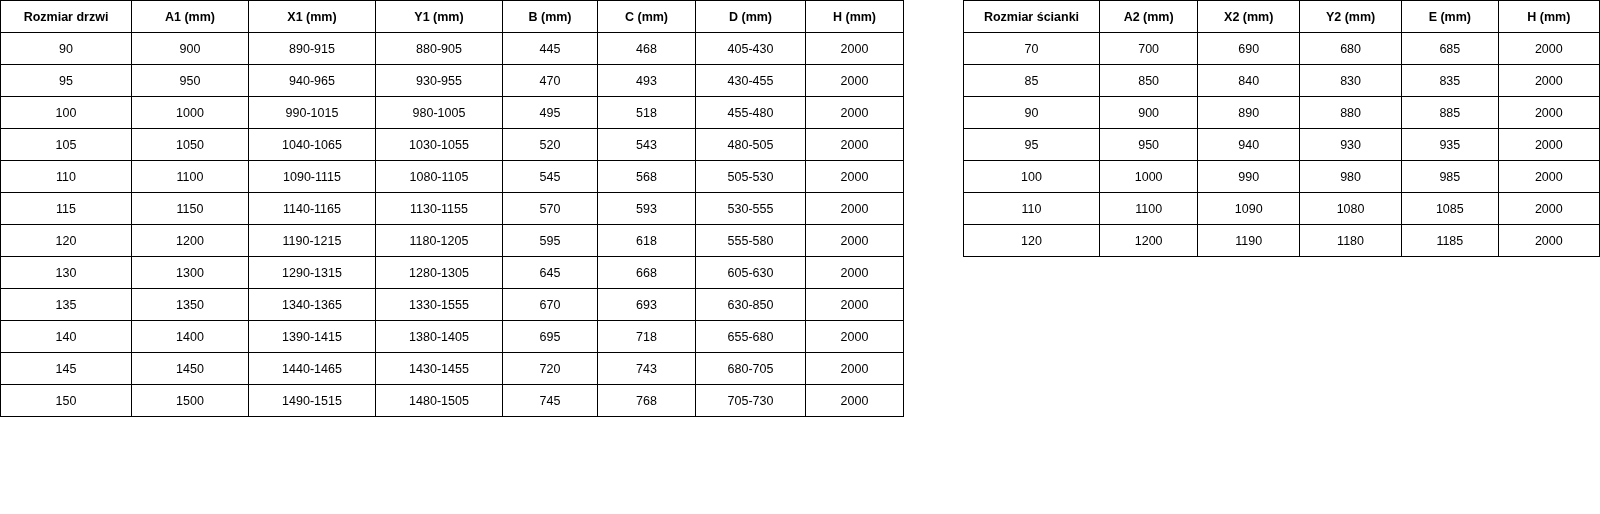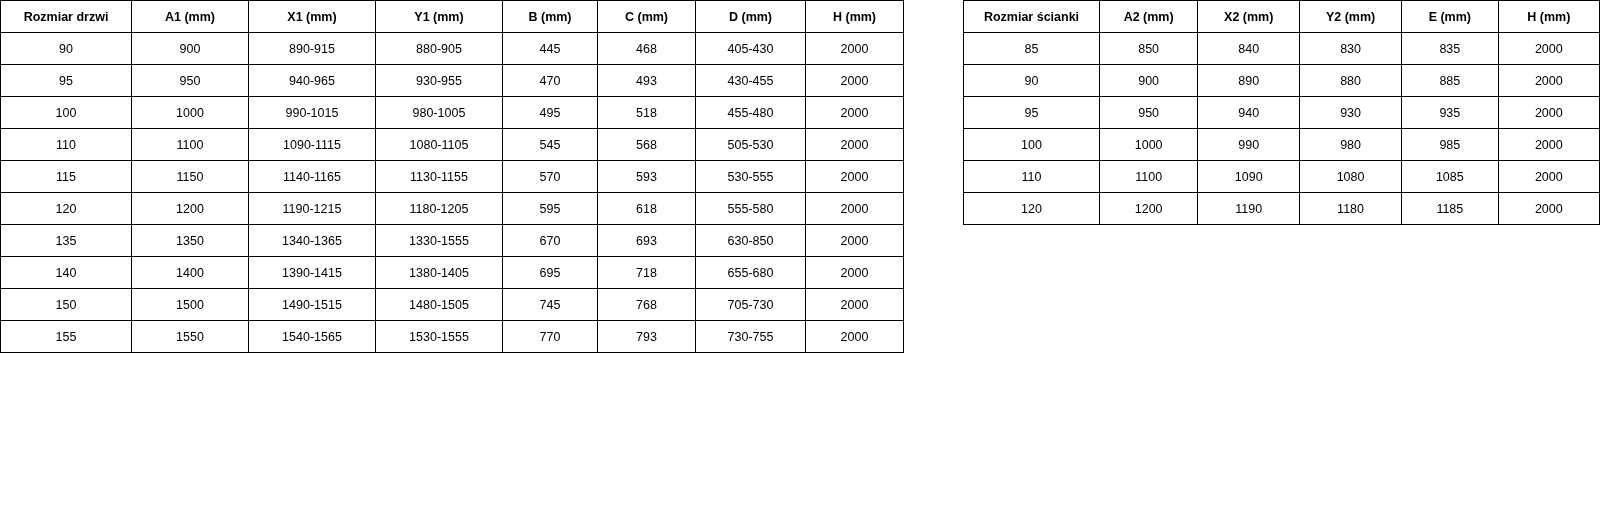"70" tr { html: none -> <tr> <td>70</td> <td>700</td> <td>690</td> <td>680</td> <td>685</td> <td>2000</td> </tr> }
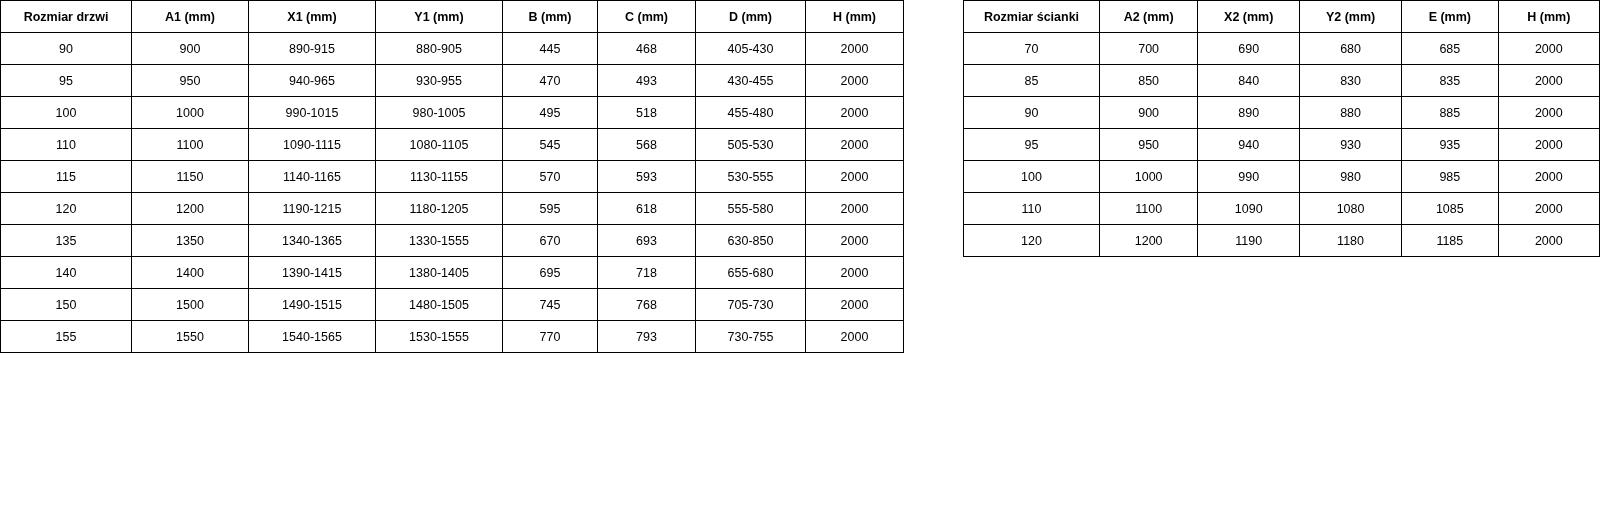"105" tr { html: none -> <tr> <td>105</td> <td>1050</td> <td>1040-1065</td> <td>1030-1055</td> <td>520</td> <td>543</td> <td>480-505</td> <td>2000</td> </tr> }
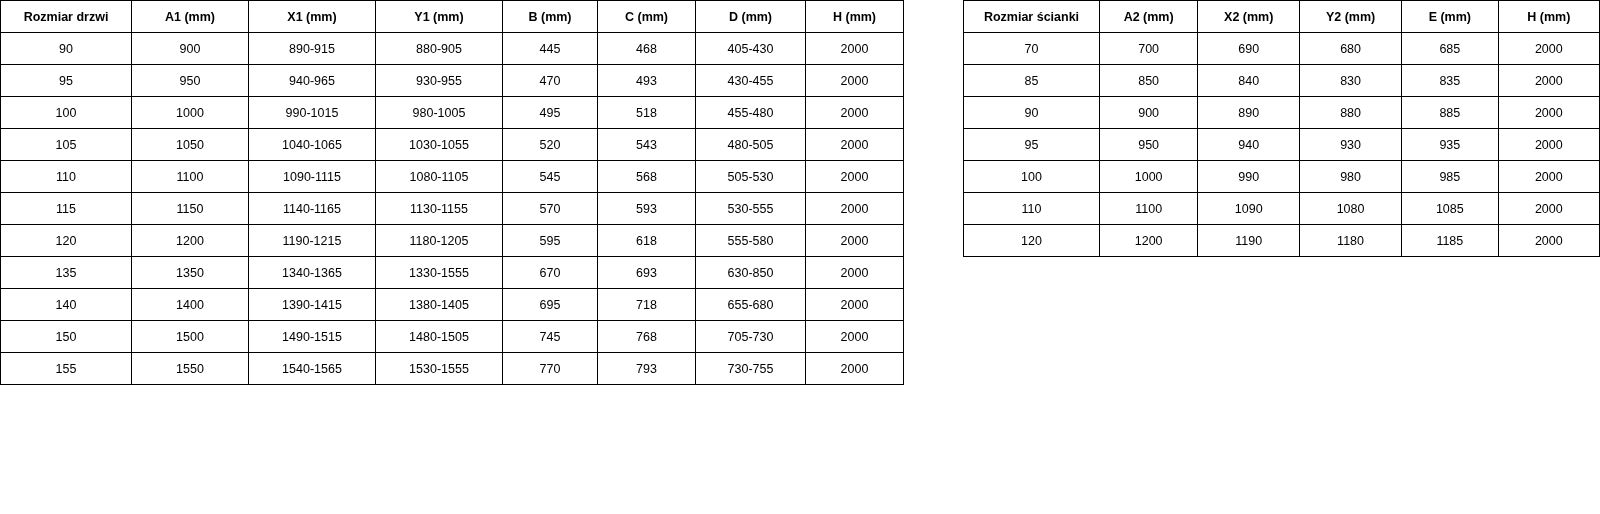"130" tr { html: none -> <tr> <td>130</td> <td>1300</td> <td>1290-1315</td> <td>1280-1305</td> <td>645</td> <td>668</td> <td>605-630</td> <td>2000</td> </tr> }
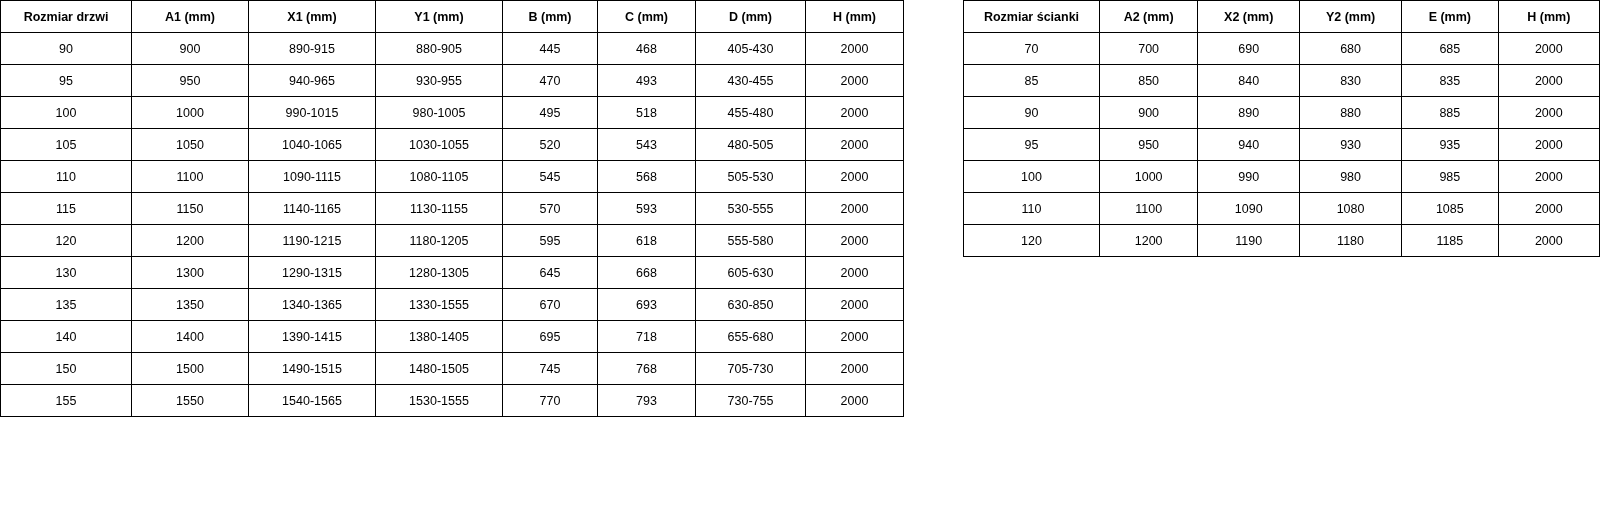"145" tr { html: none -> <tr> <td>145</td> <td>1450</td> <td>1440-1465</td> <td>1430-1455</td> <td>720</td> <td>743</td> <td>680-705</td> <td>2000</td> </tr> }
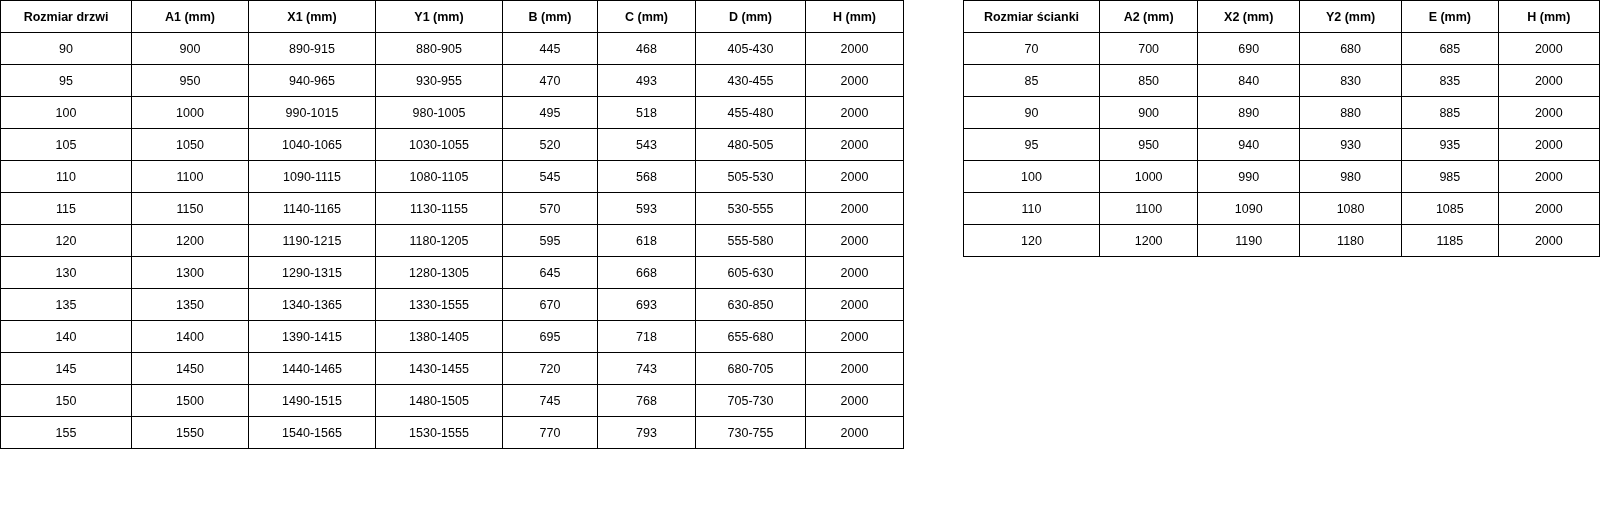"155" tr { html: <tr> <td>155</td> <td>1550</td> <td>1540-1565</td> <td>1530-1555</td> <td>770</td> <td>793</td> <td>730-755</td> <td>2000</td> </tr> -> none }
